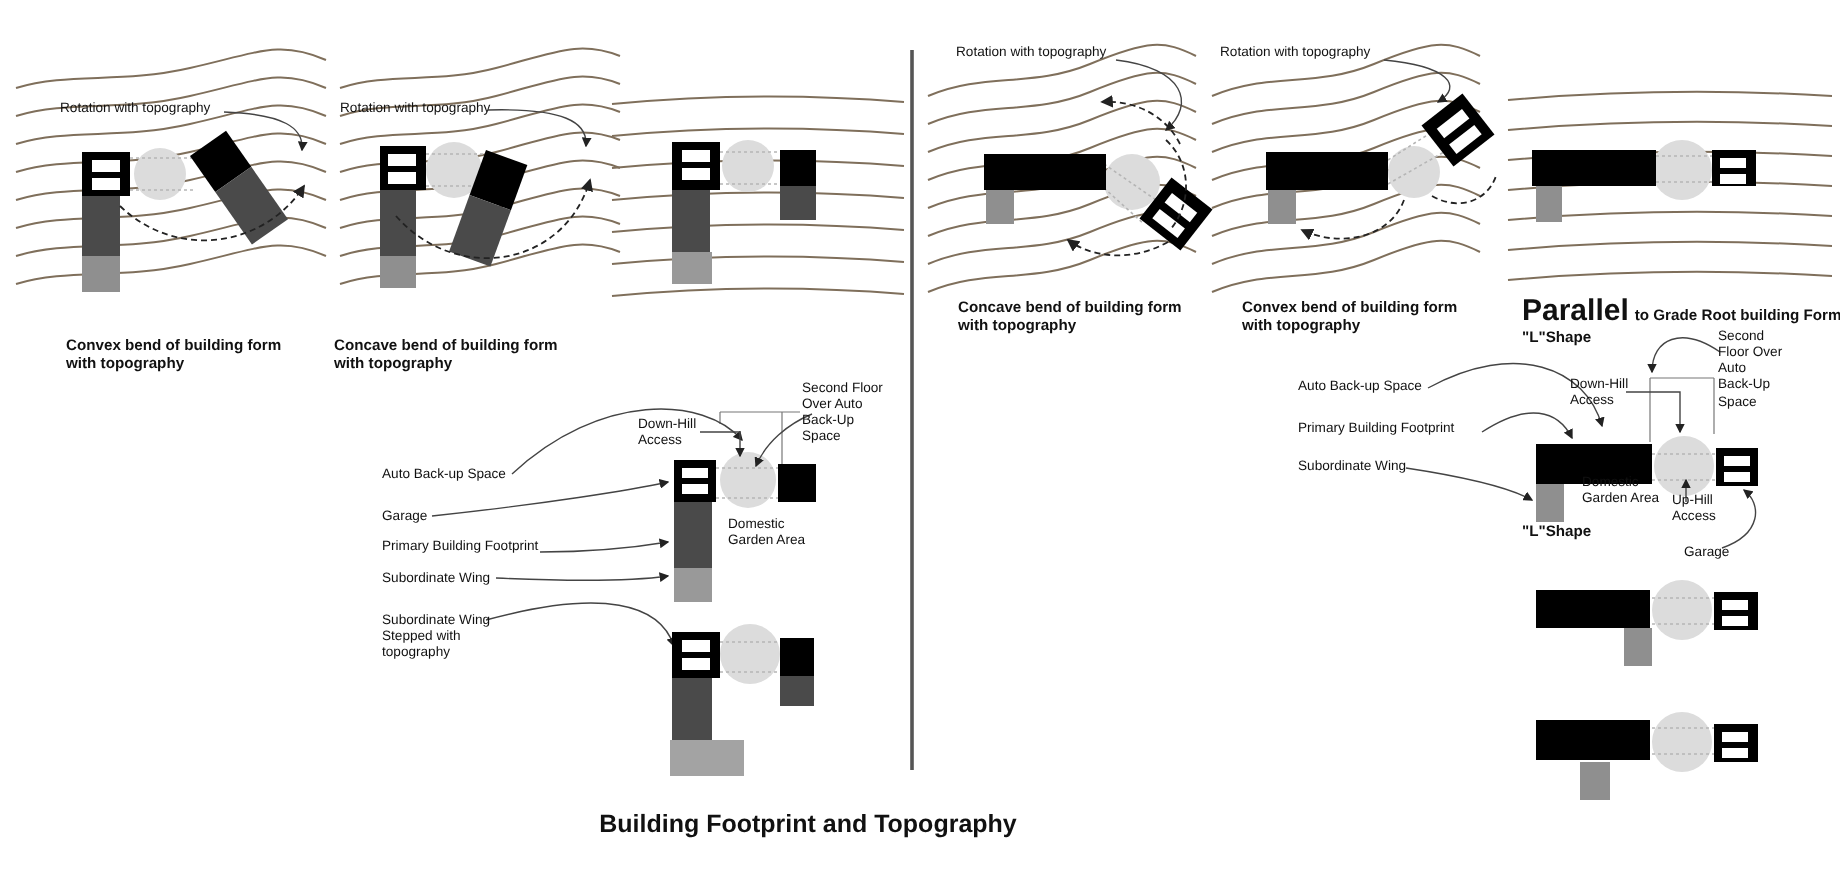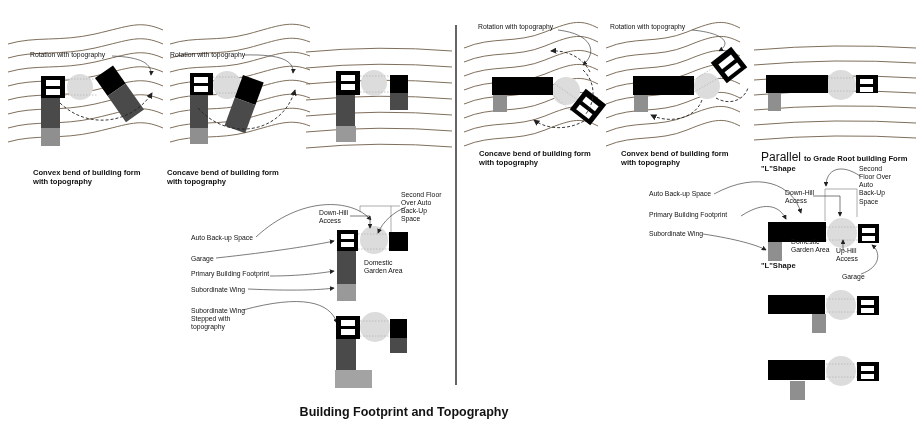"Parallel" .em { font-size: 12px -> 15px; font-weight: normal -> bold }
